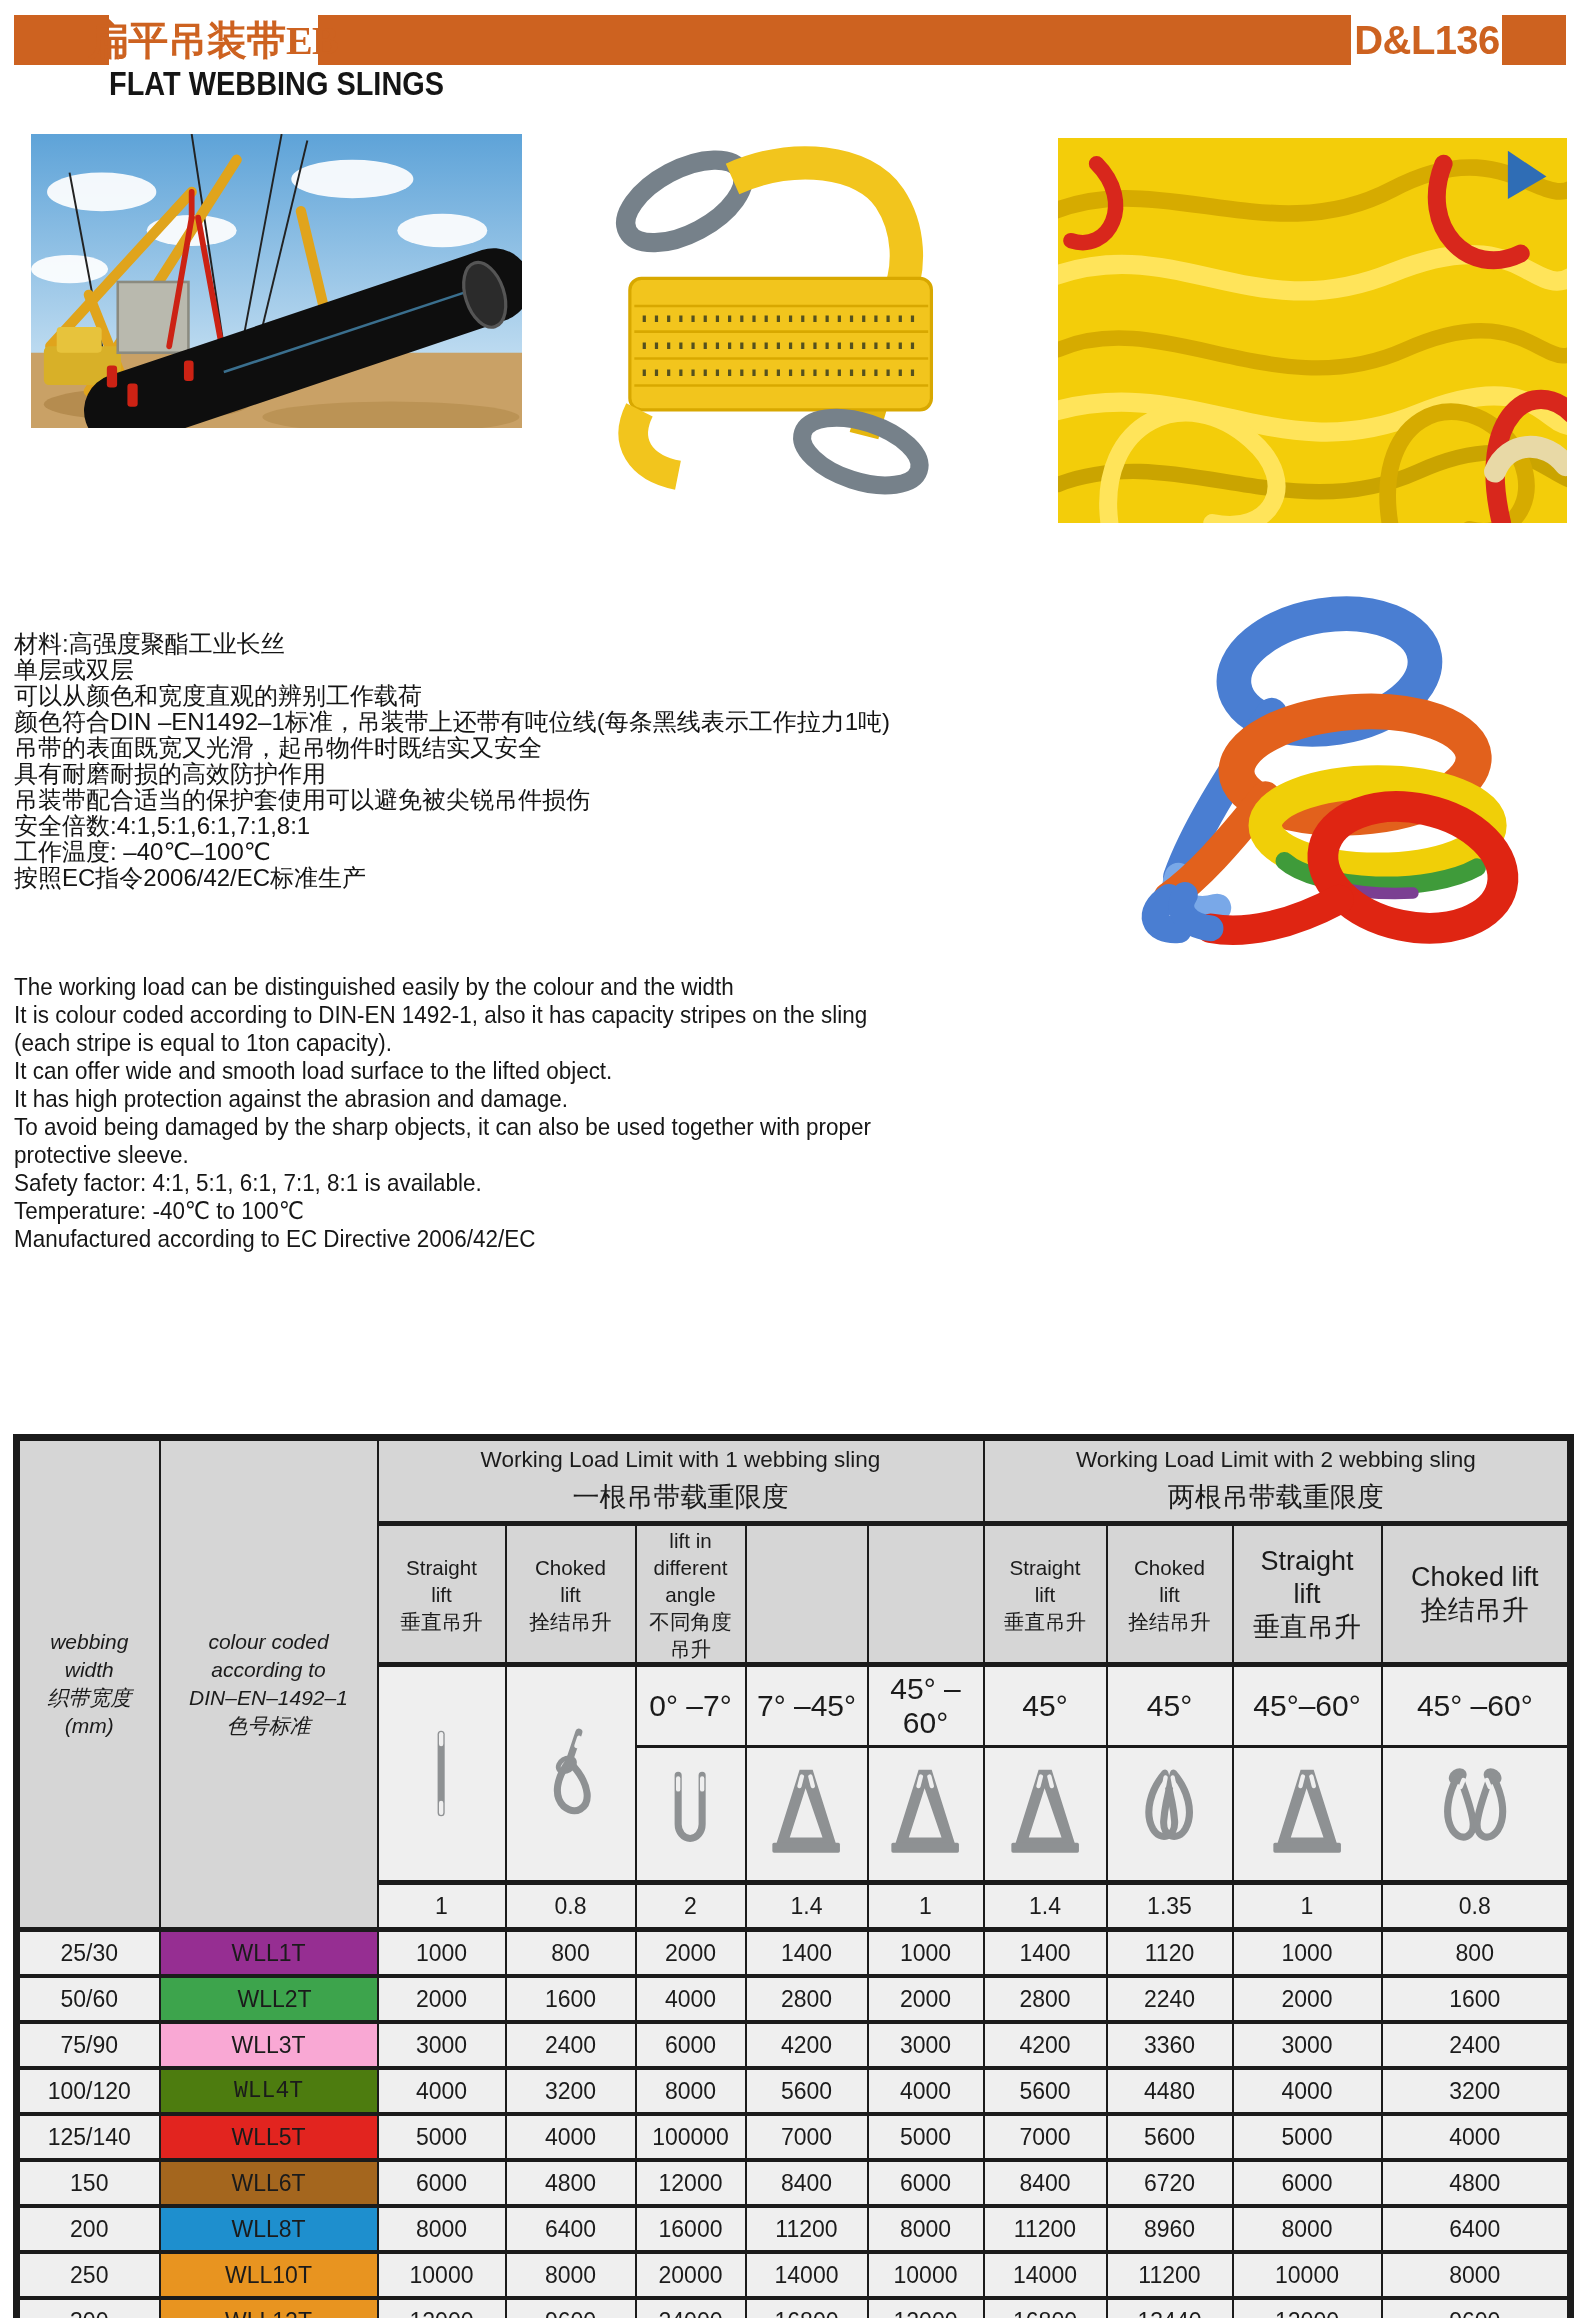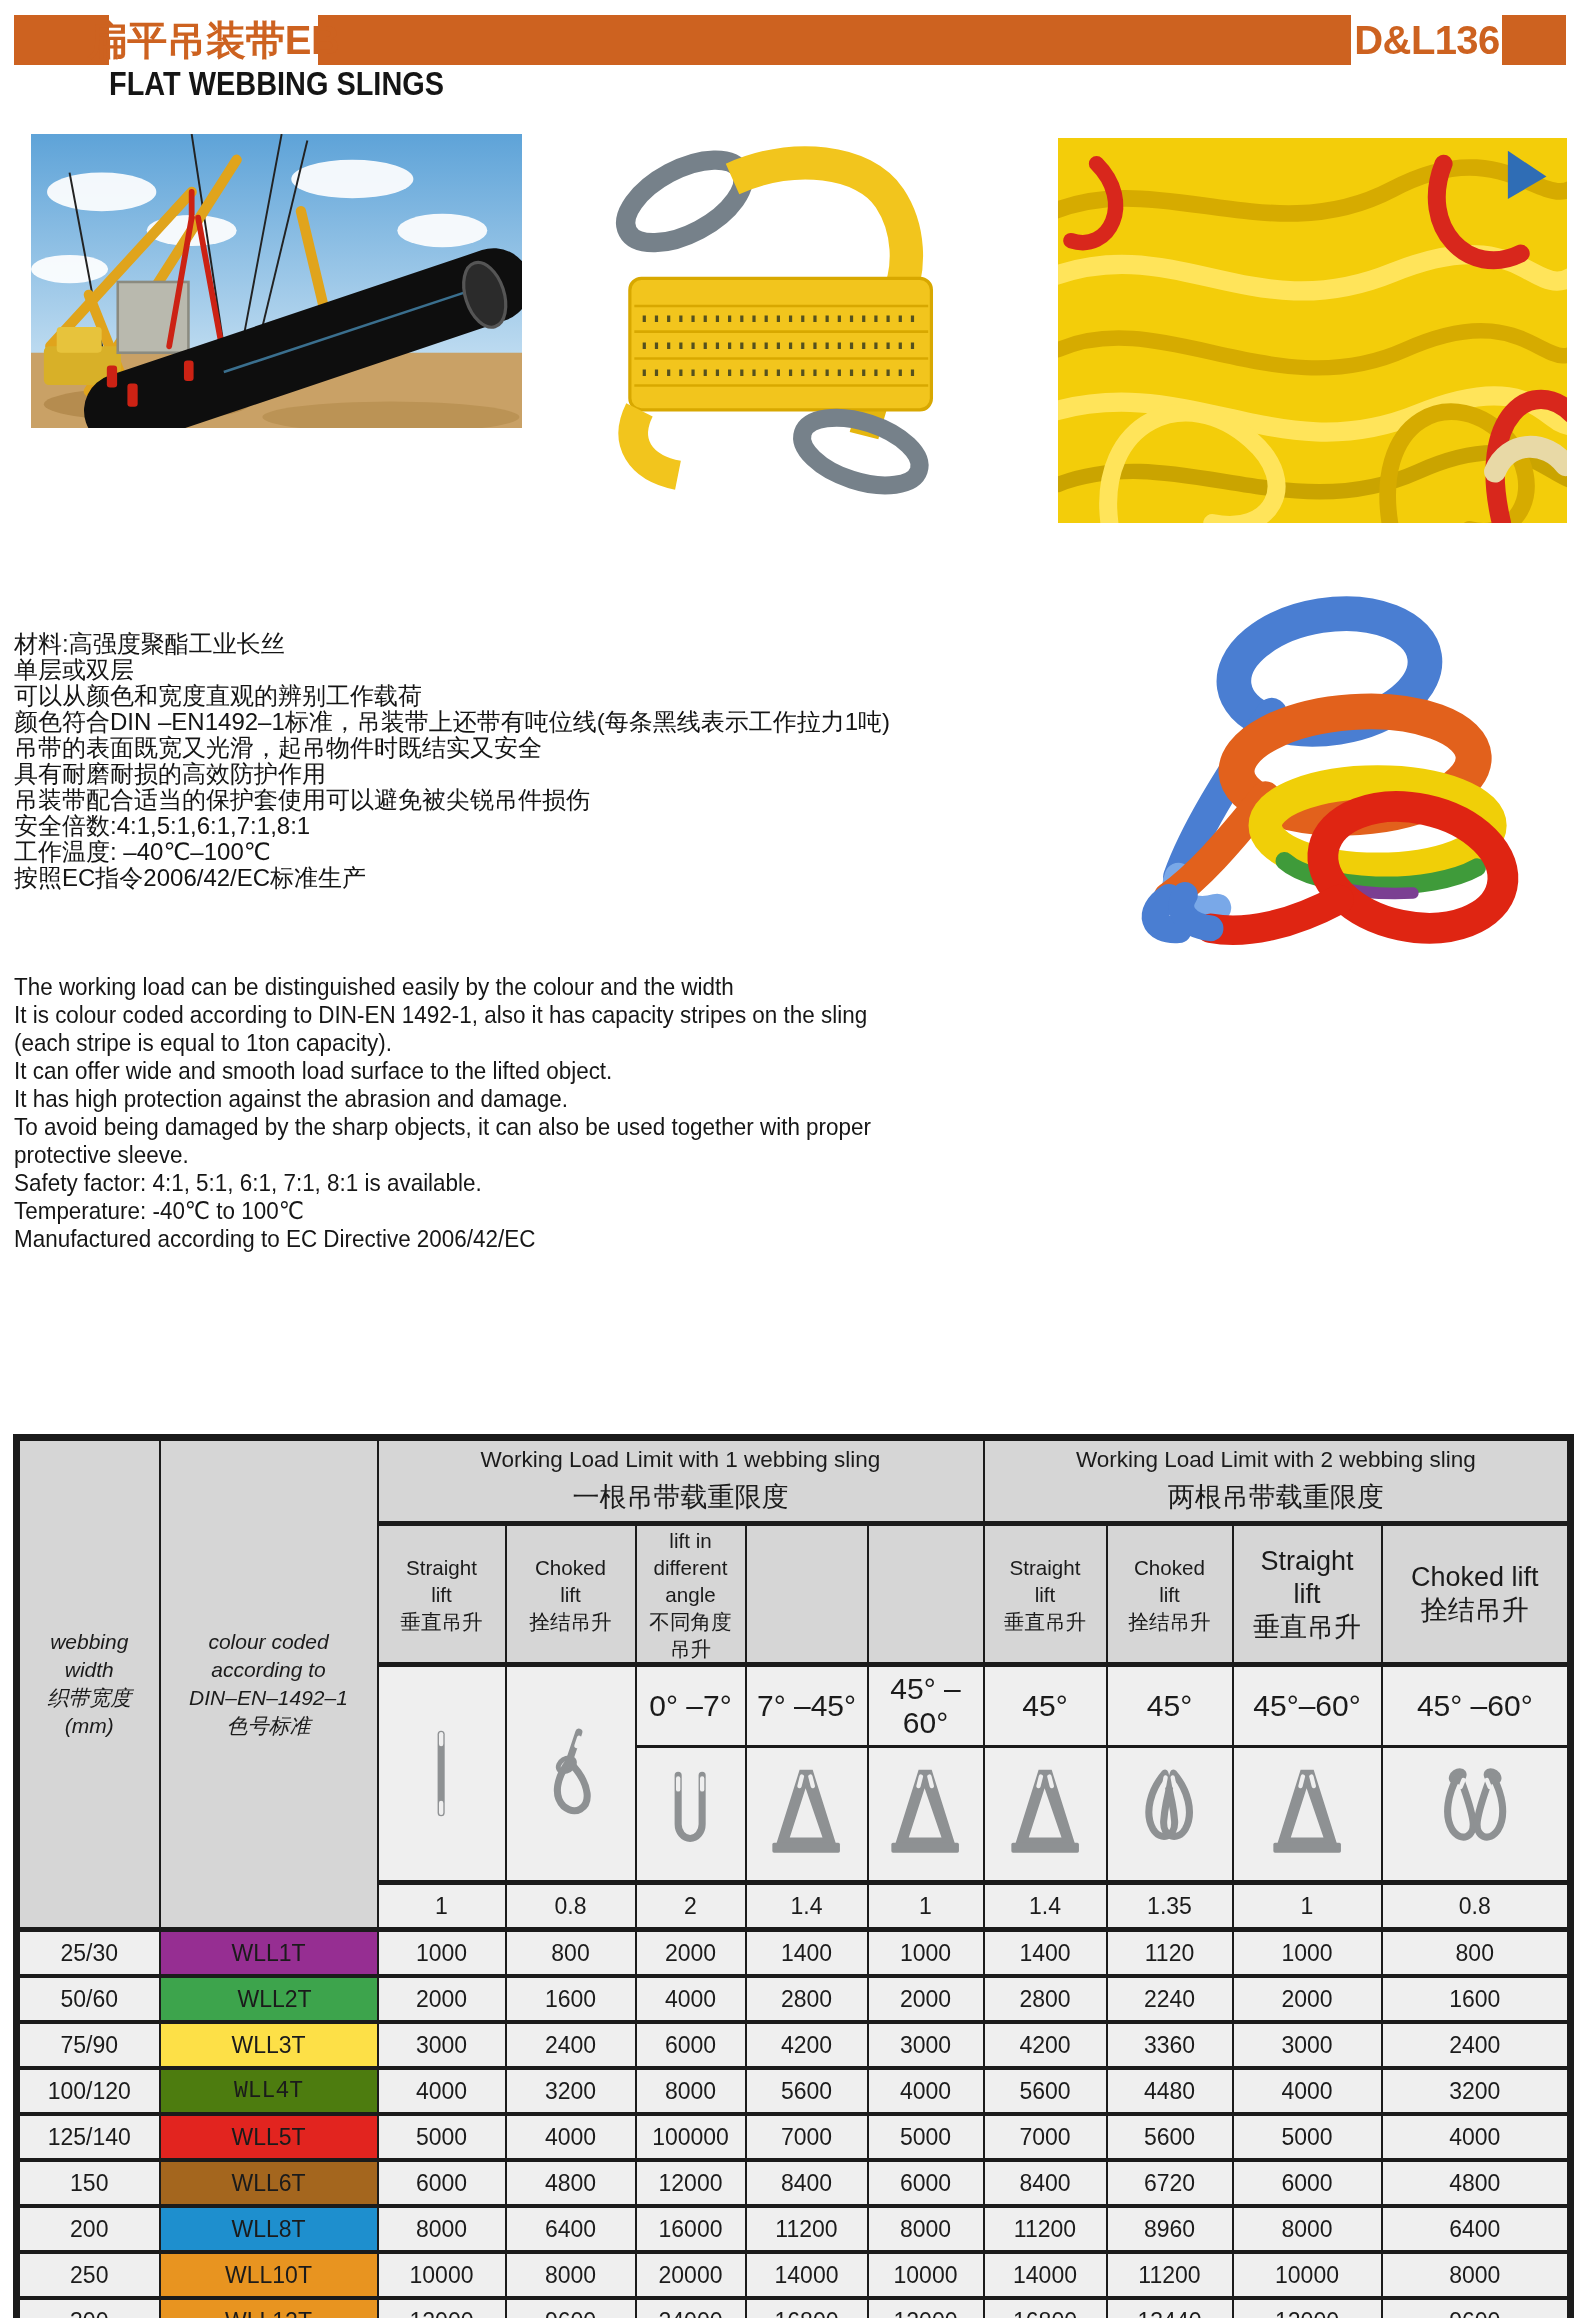"扁平吊装带EB" .title-box h1 { font-family: none -> Liberation Serif, serif }
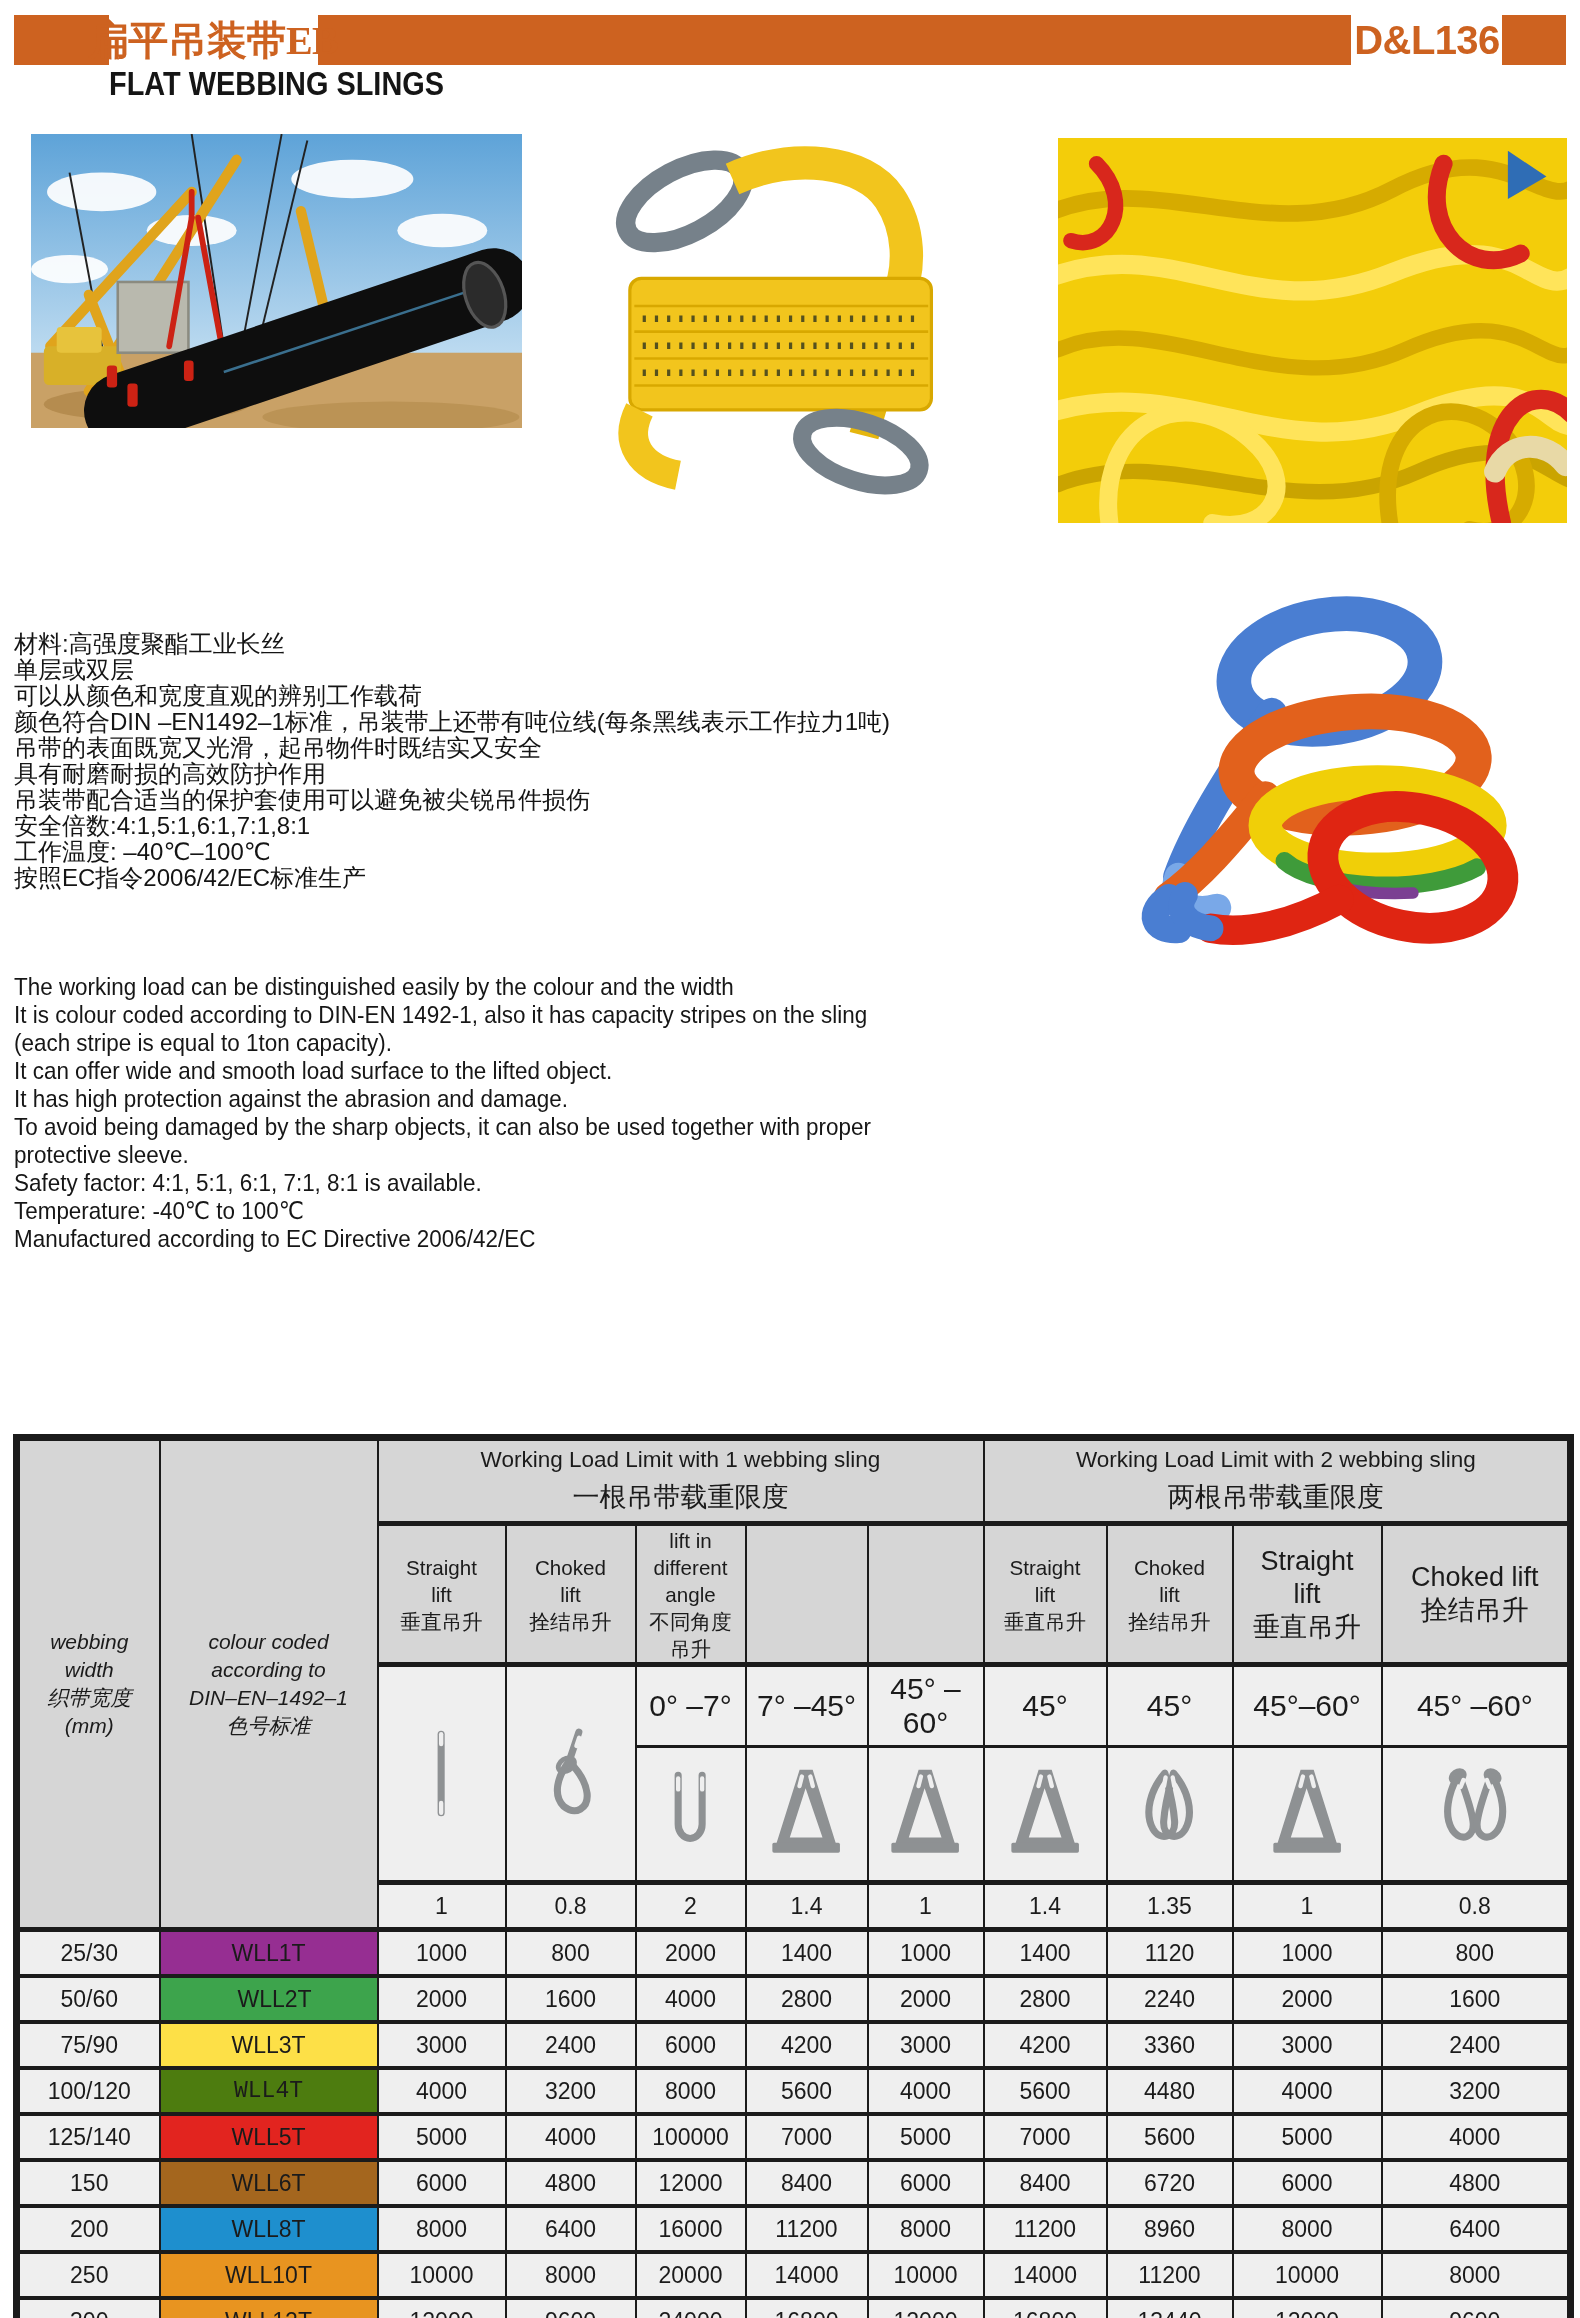"WLL3T" td.wll { background: #fde047 -> #f9a8d4 }
